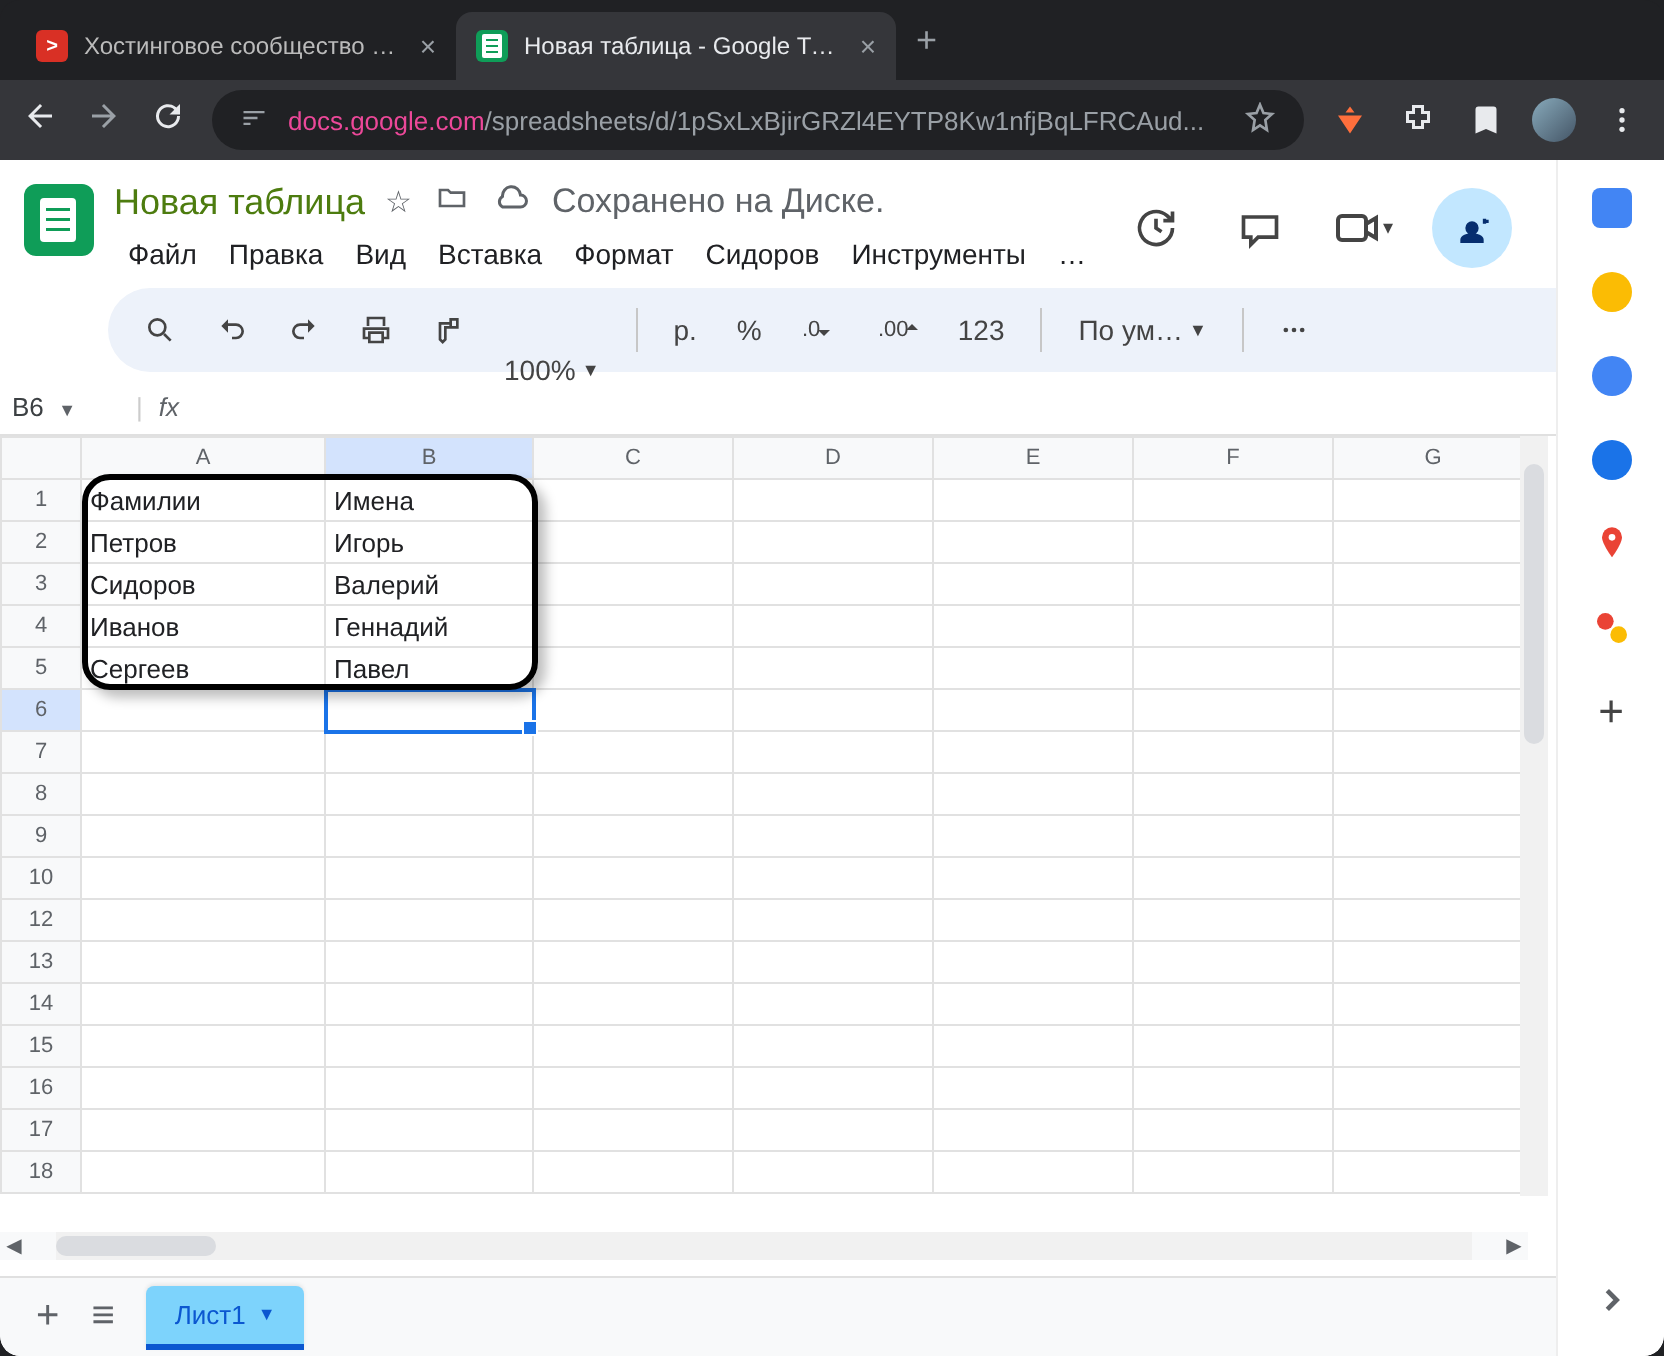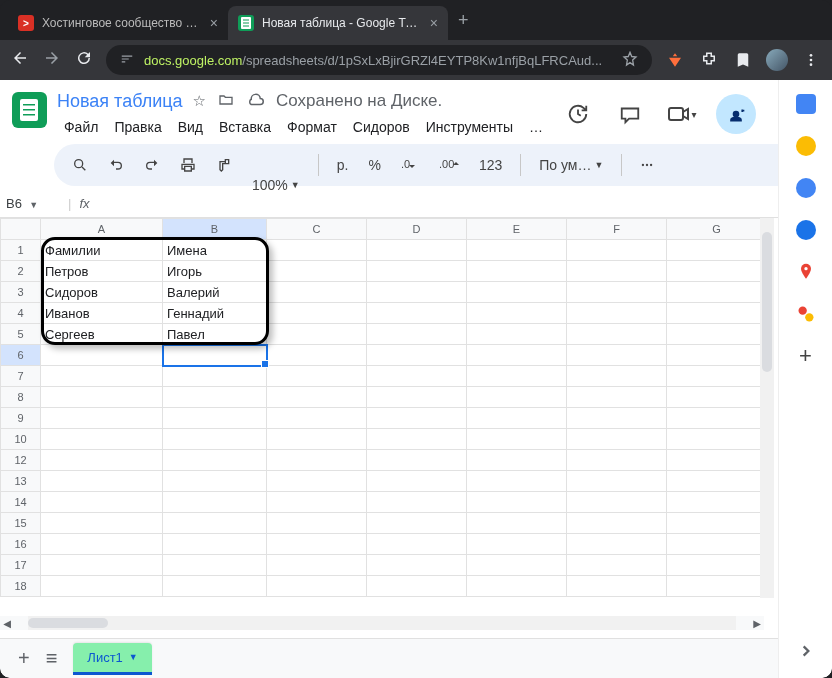"docs.google.com" .omnibox .url .domain { color: #bef264 -> #ec4899 }
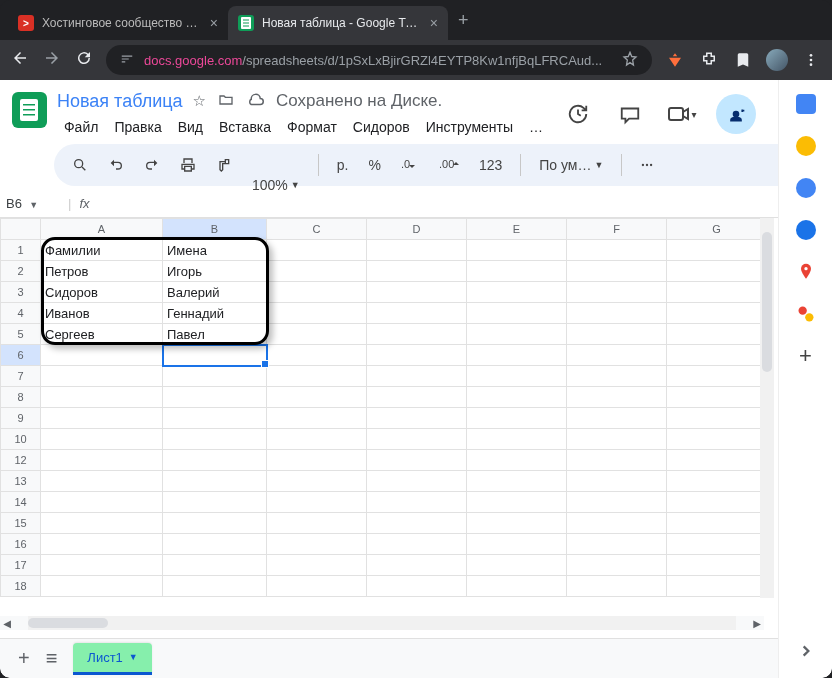"Новая таблица" .doc-title { color: #3b82f6 -> #4d7c0f }
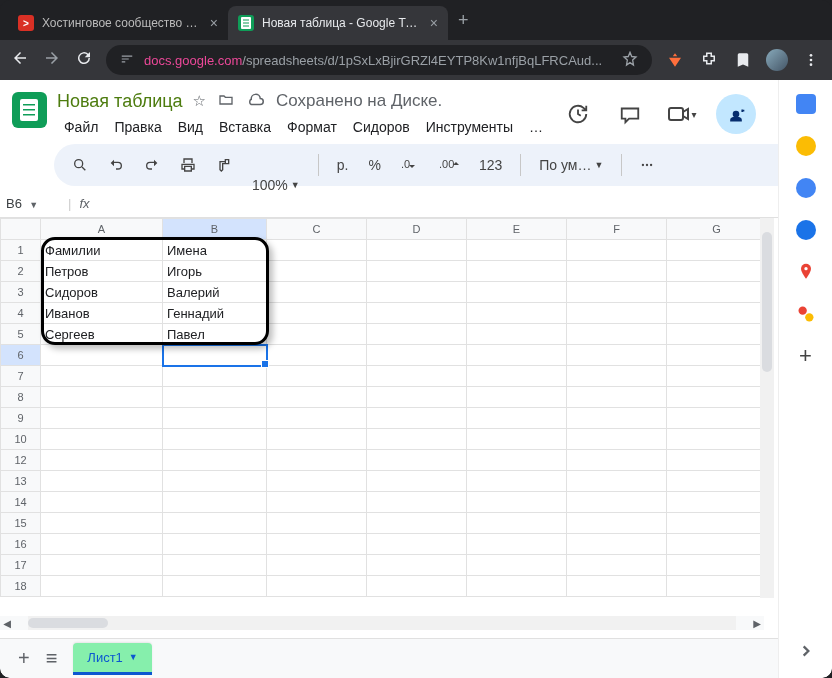"Лист1" .sheettab { background: #86efac -> #7dd3fc }
